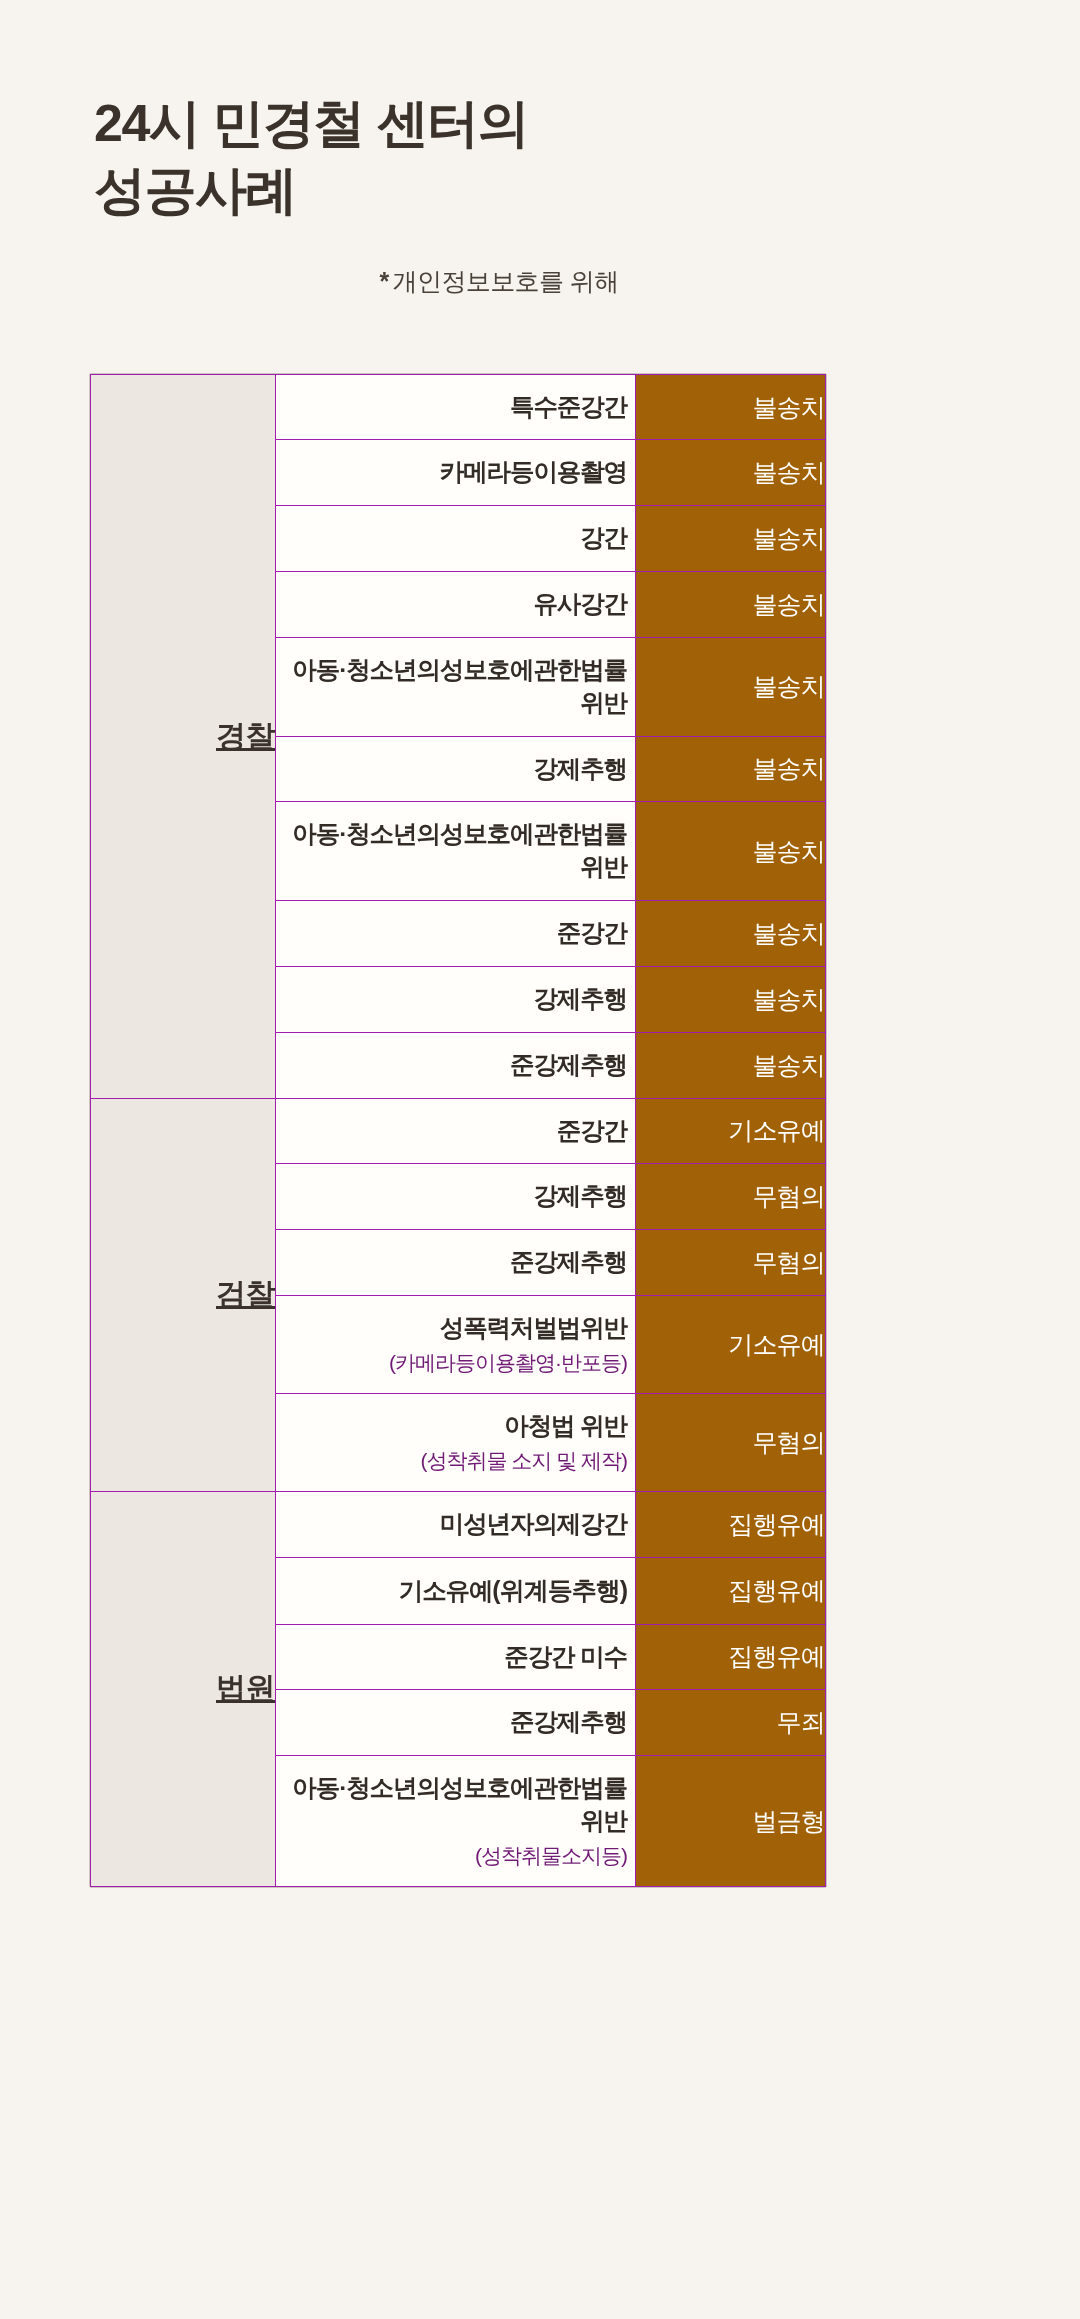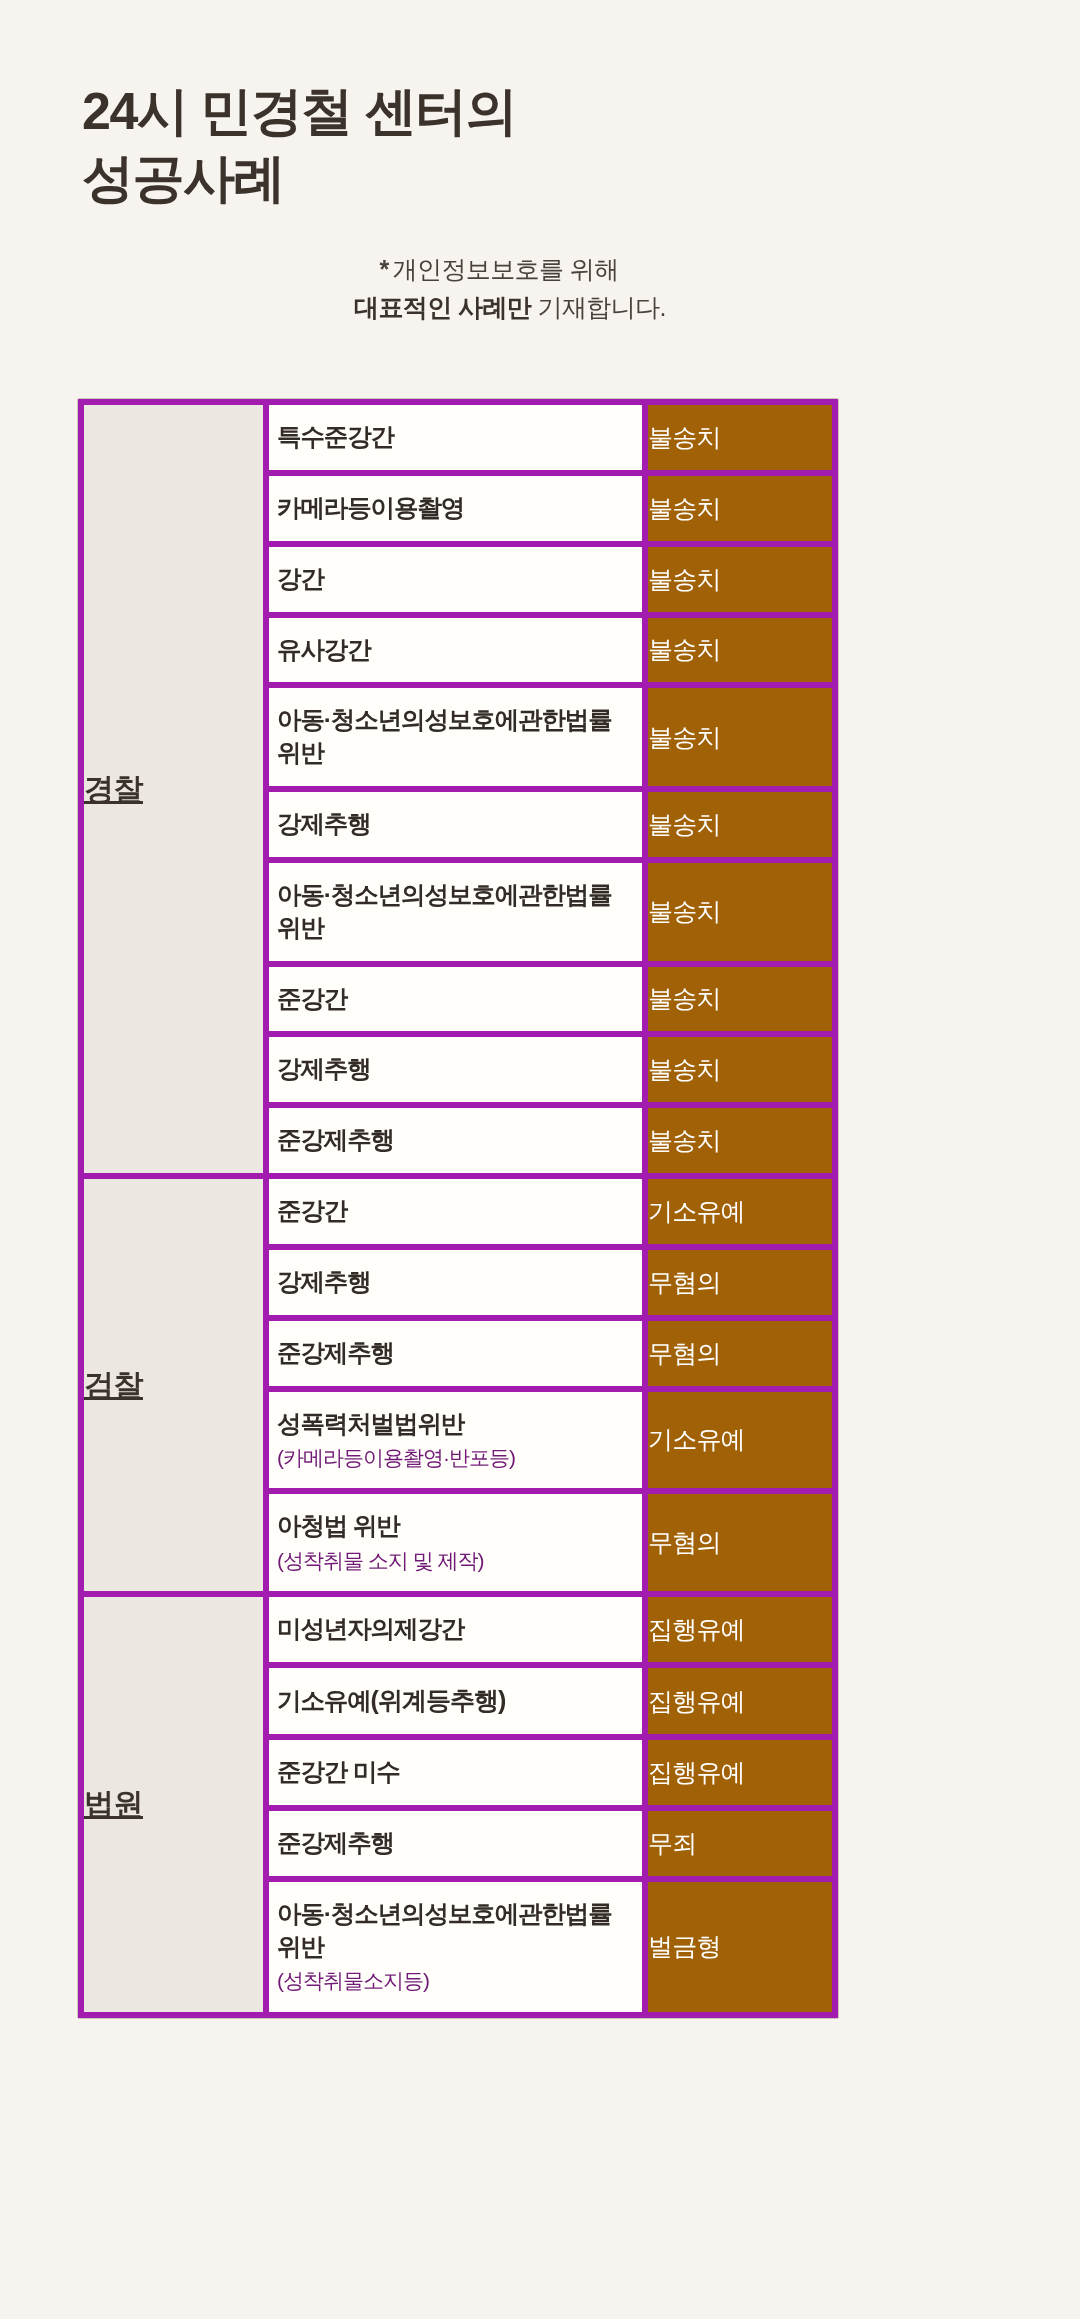"24시 민경철 센터의" .page { padding: 0 -> 12px }
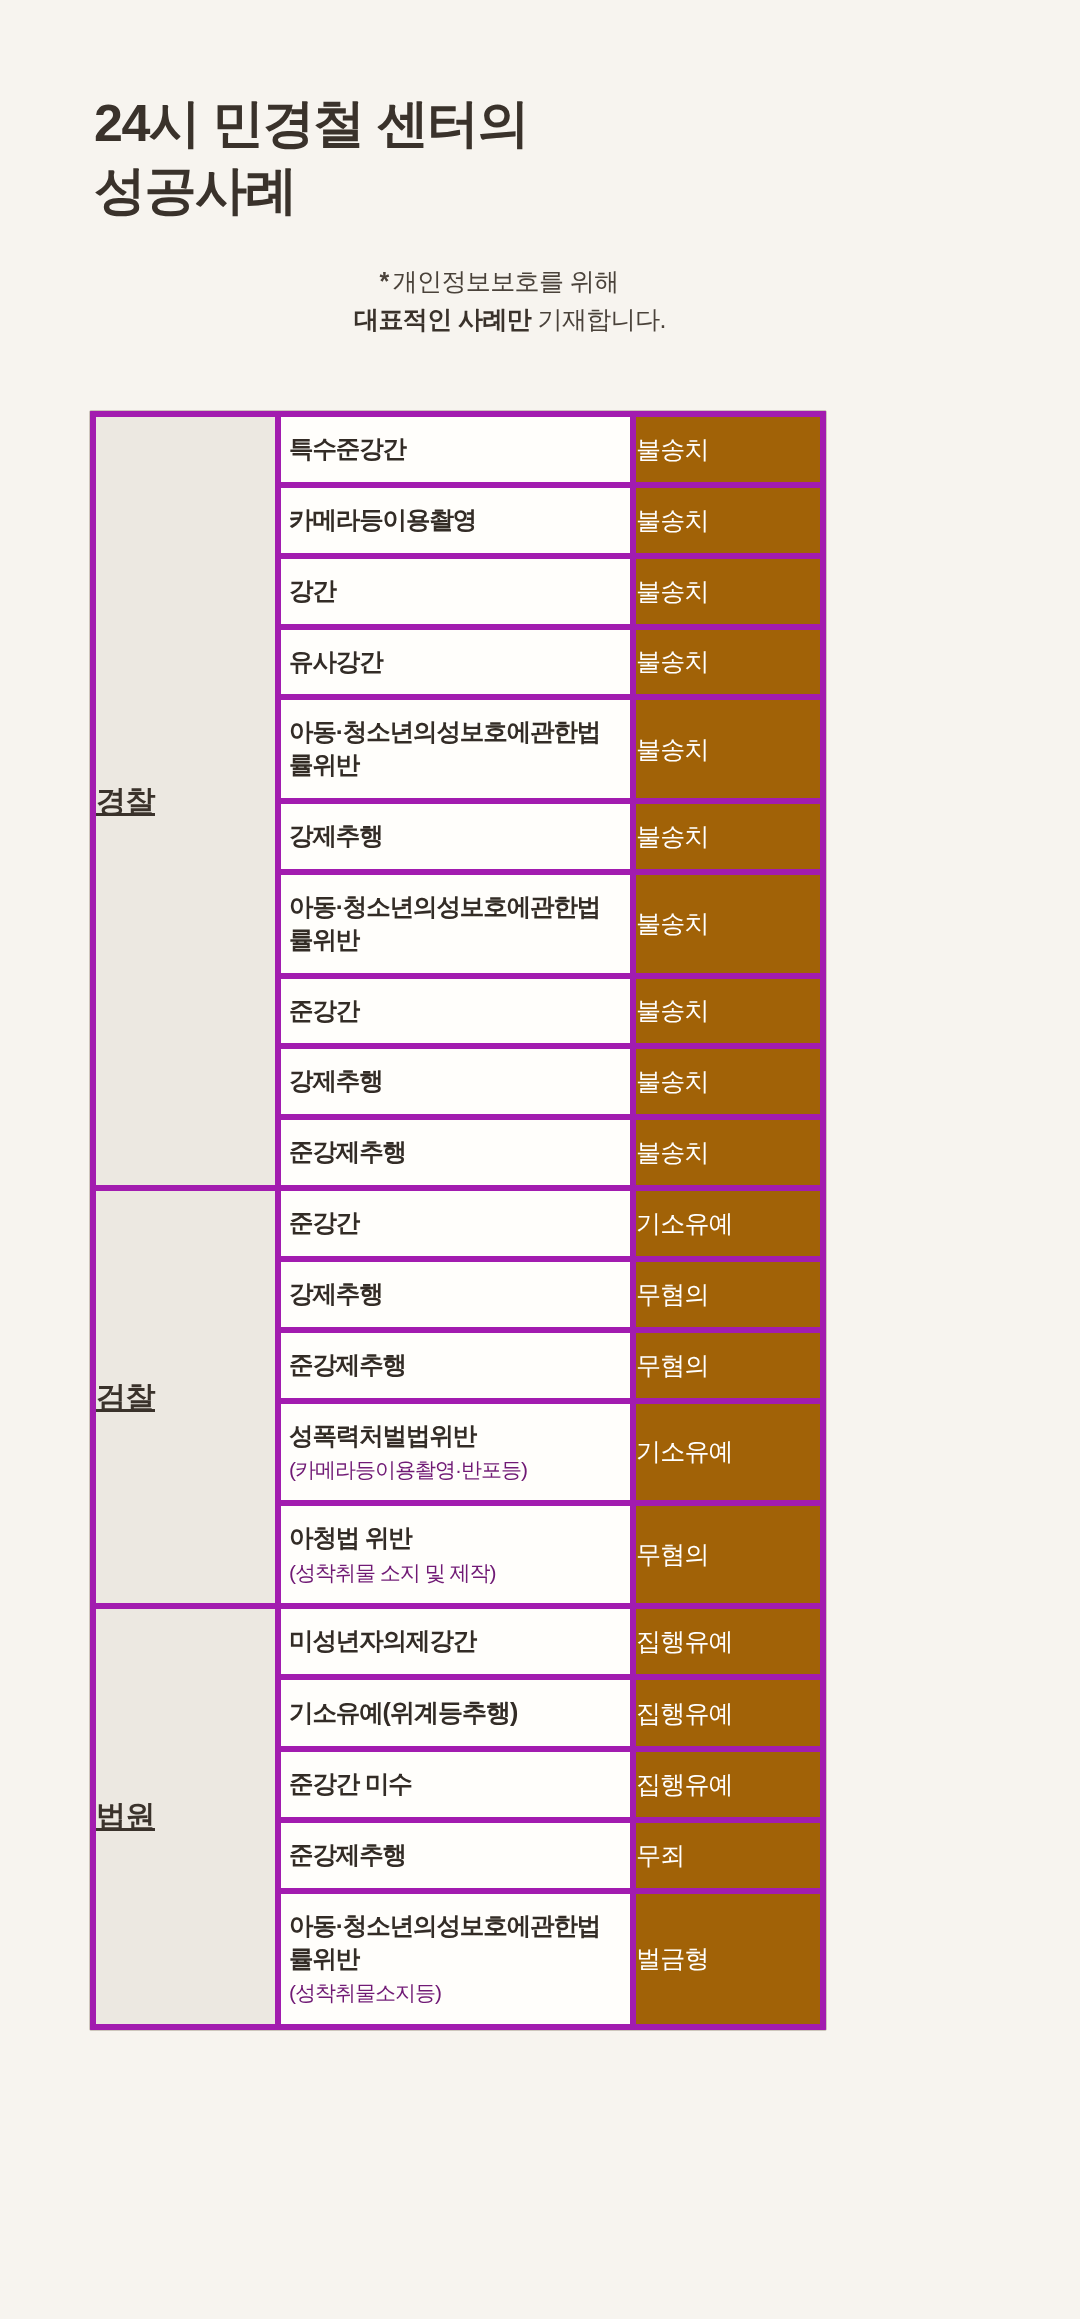"대표적인 사례만 기재합니다." div.note-line2 { html: <div> <span>대표적인 사례만</span><span> 기재합니다.</span> </div> -> none }
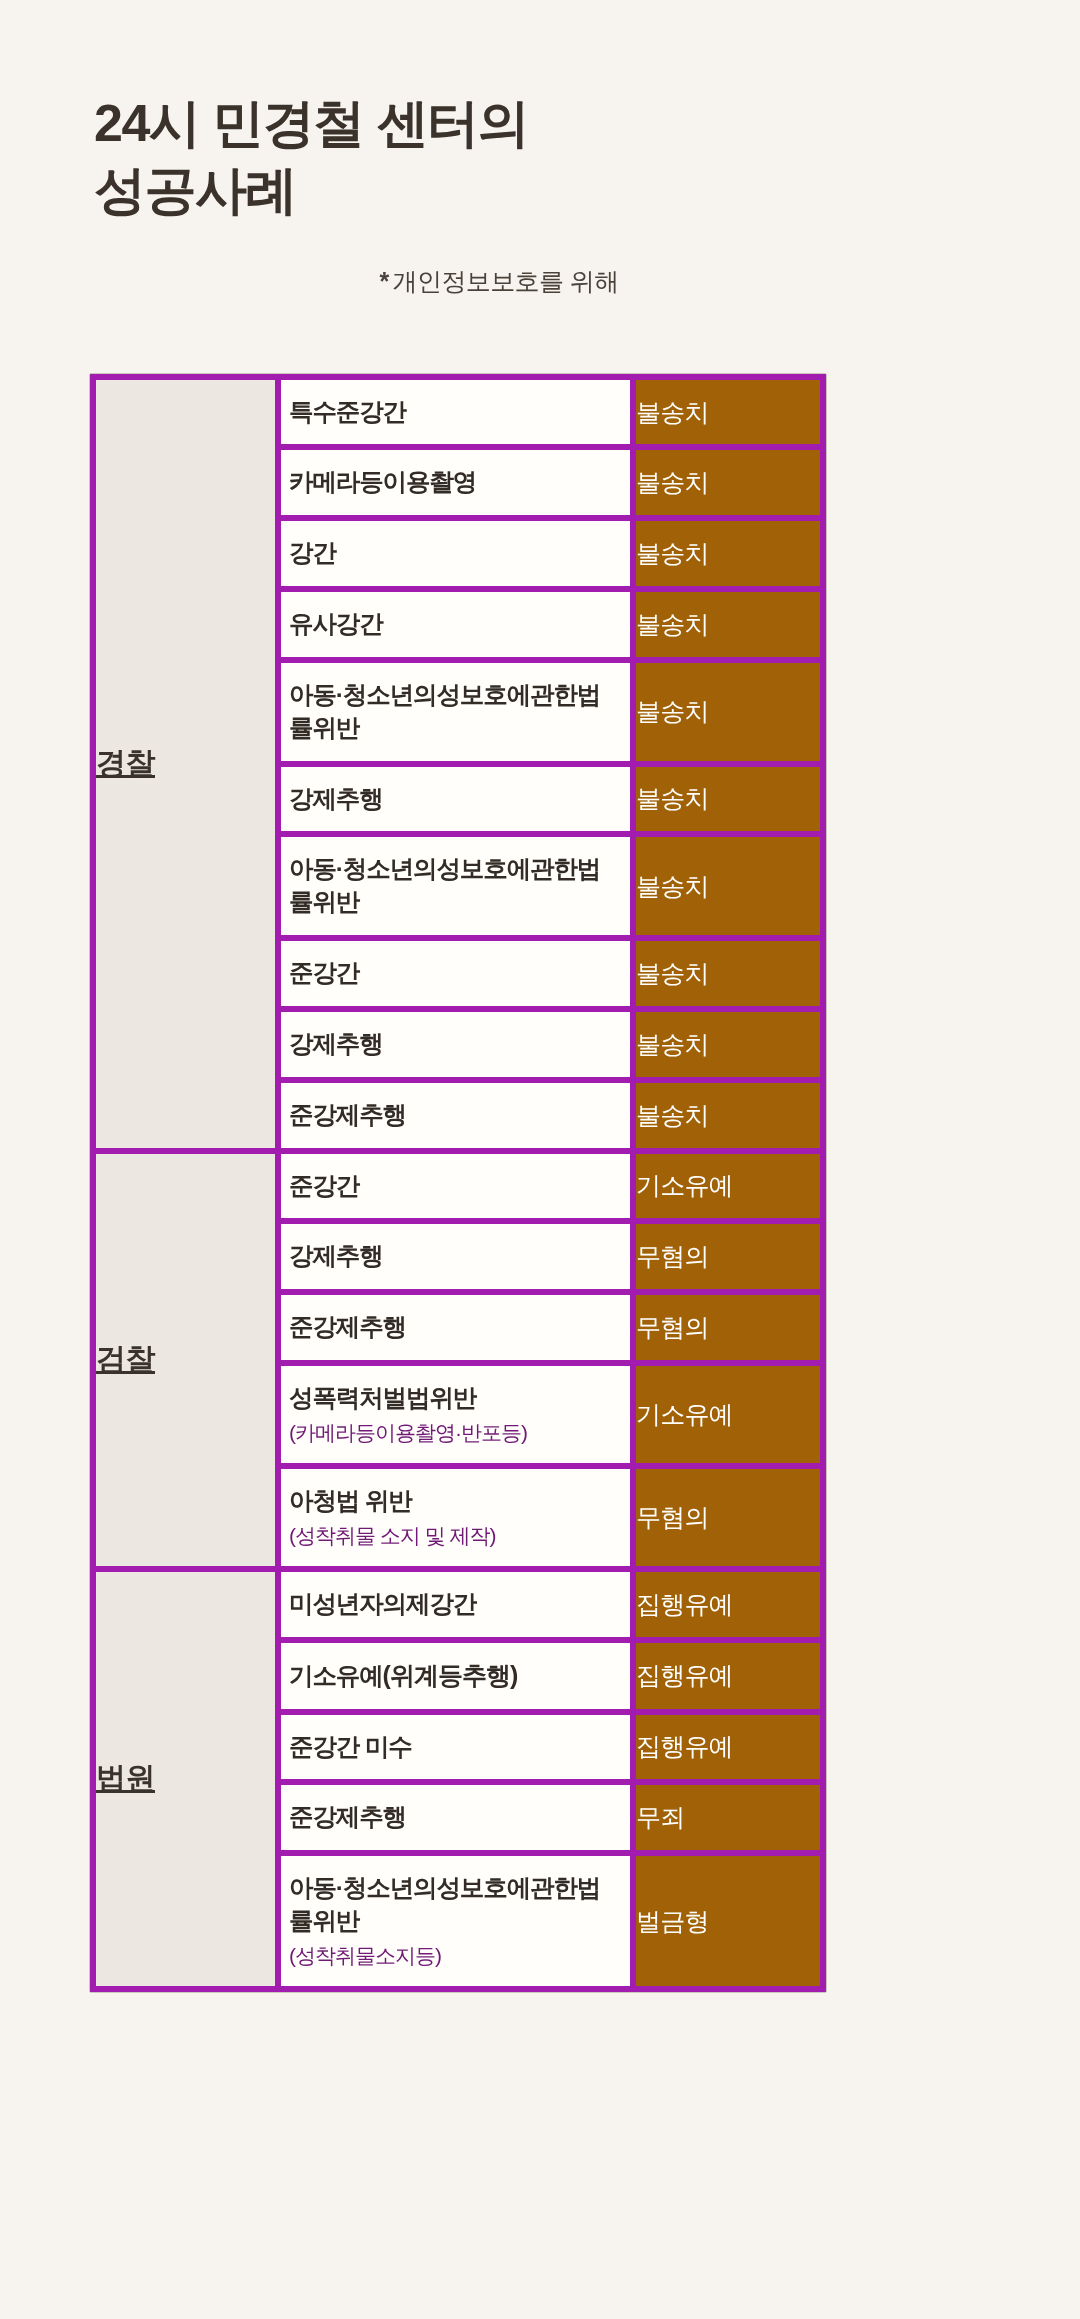"특수준강간" table.cases td { border: 6px solid #a21caf -> 1px solid #a21caf; text-align: left -> right }
